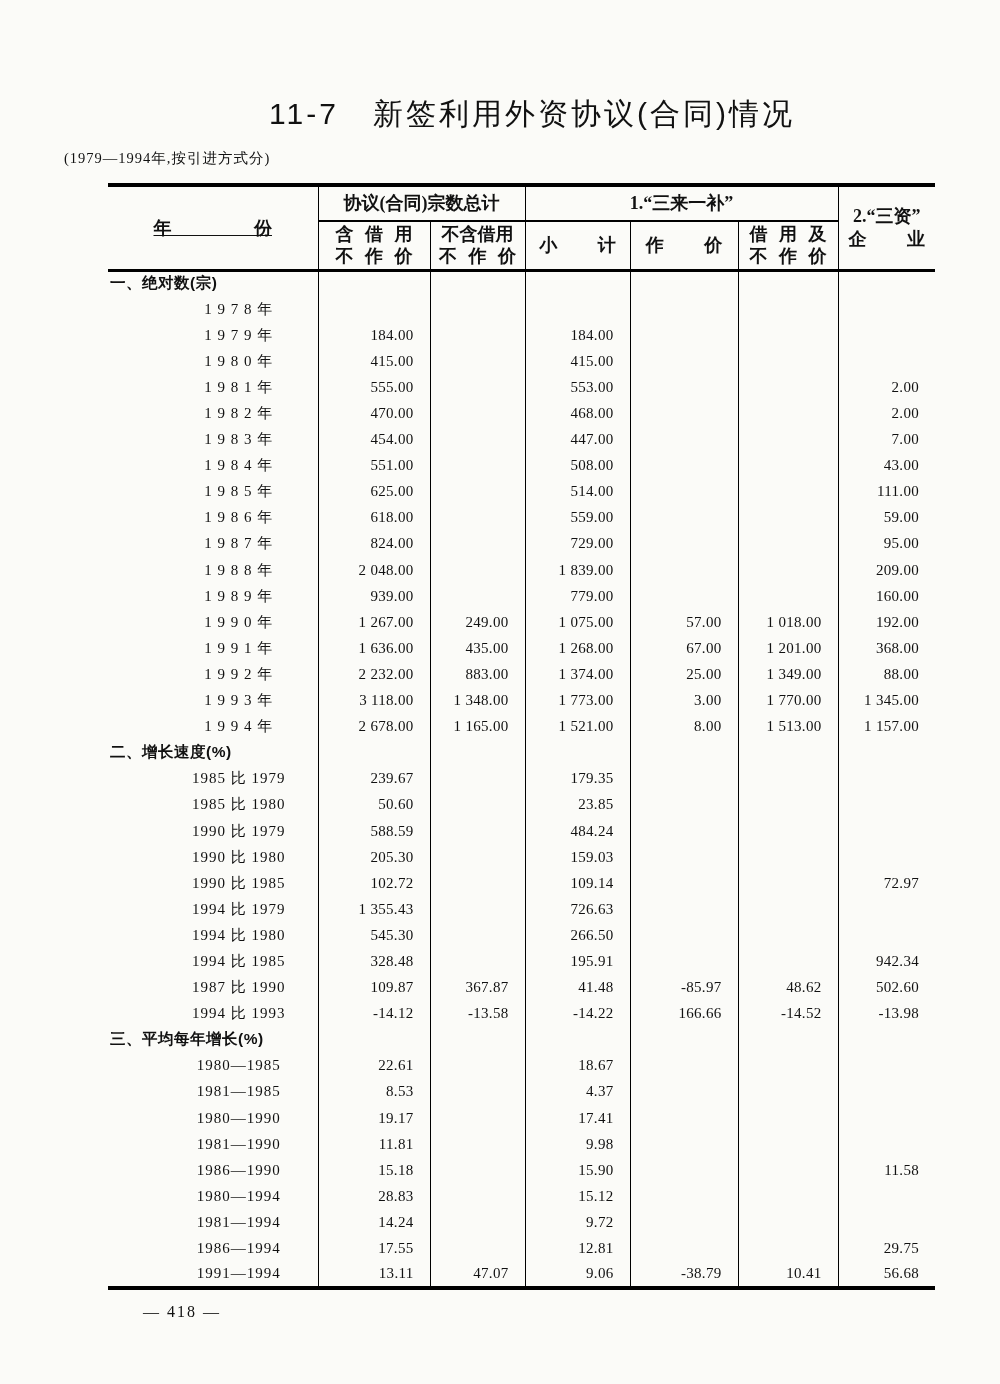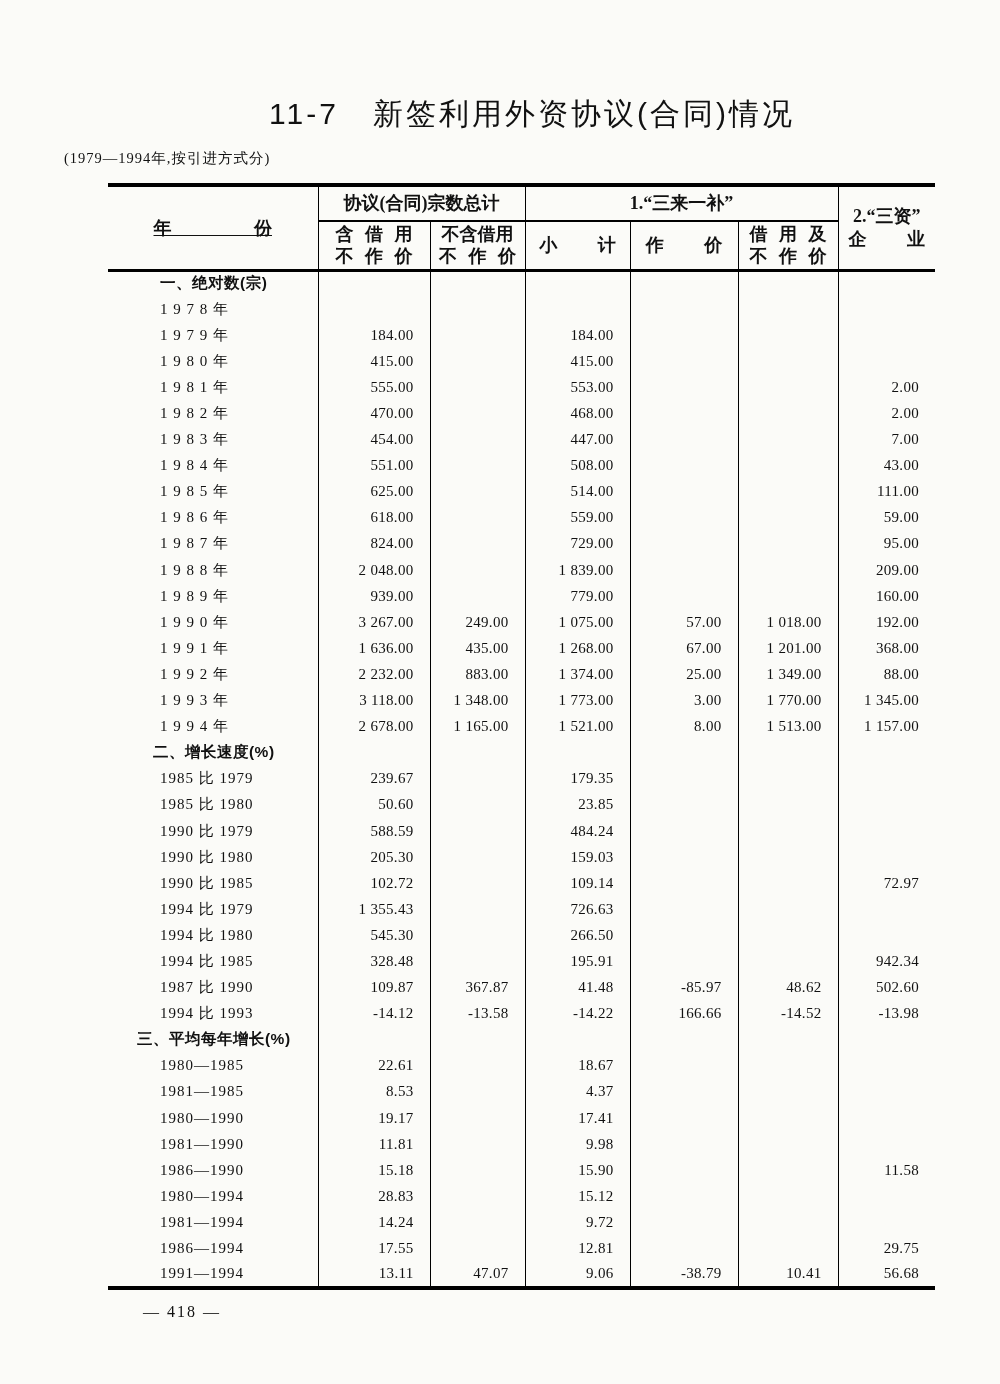"一、绝对数(宗)" td.section { text-align: center -> left }
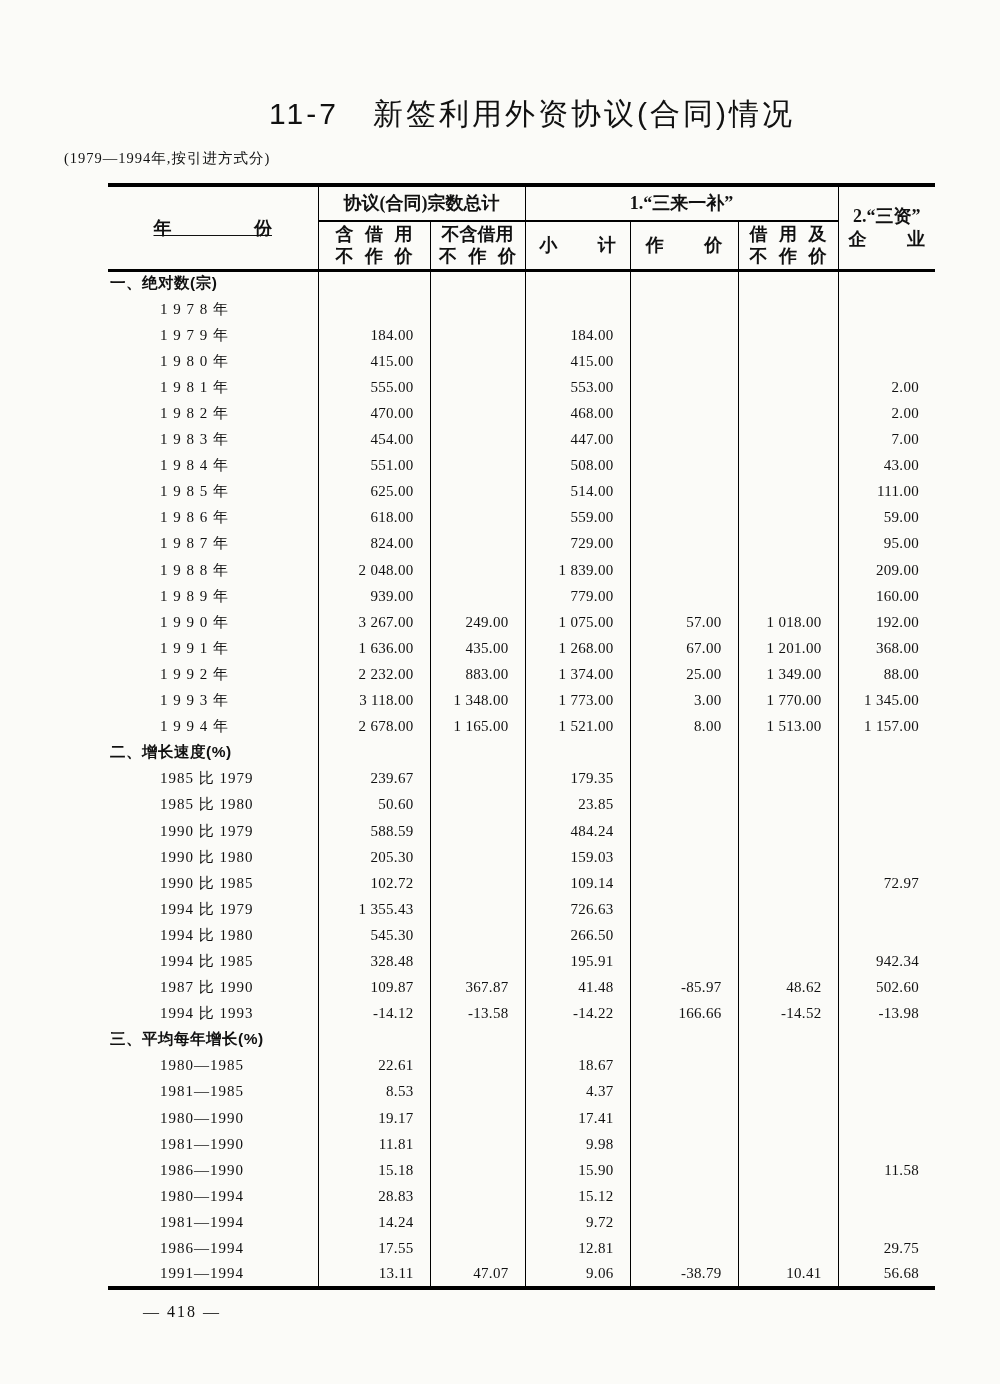"1 9 7 8 年" td.year { text-align: left -> center }
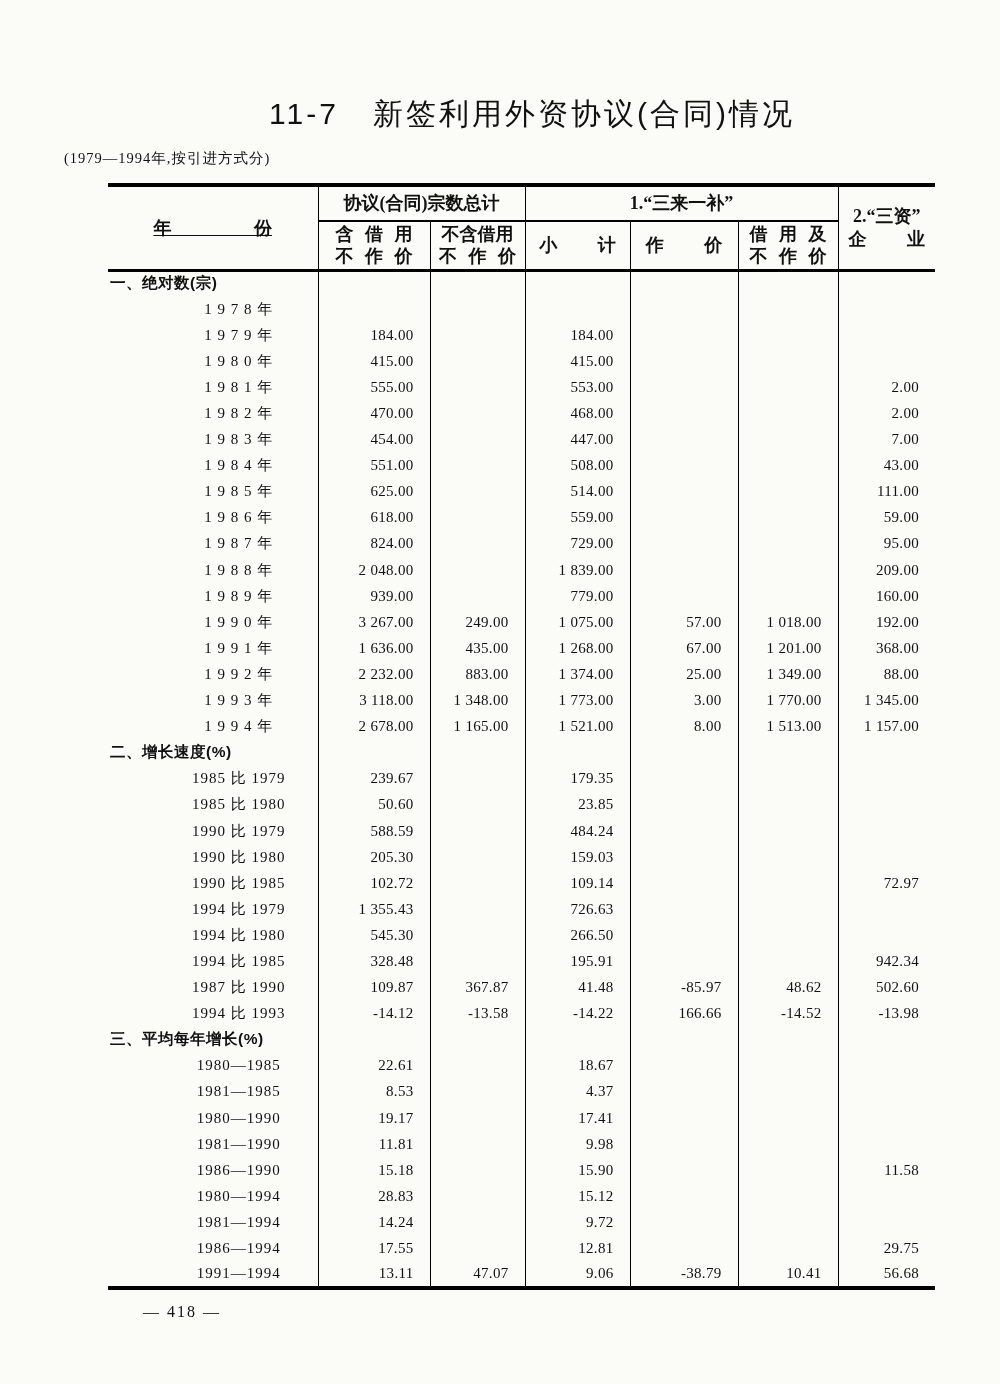"3 267.00" td.num { text: 3 267.00 -> 1 267.00 }
